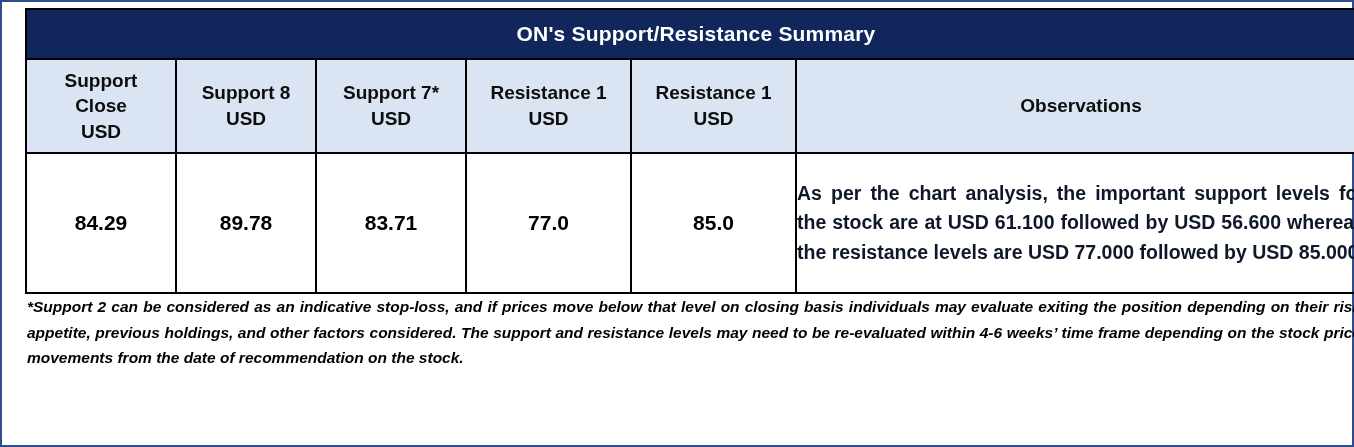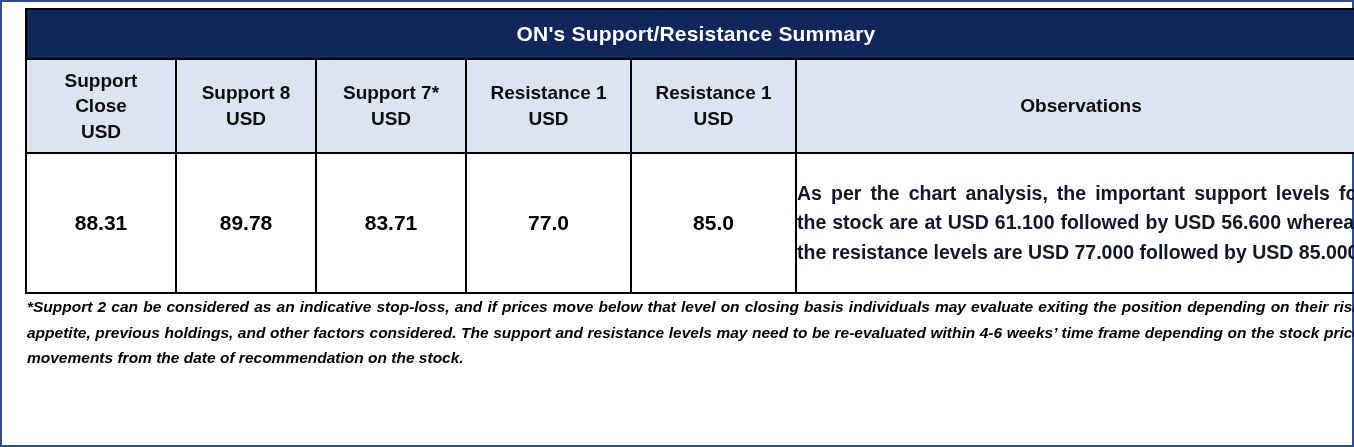"88.31" td.val { text: 88.31 -> 84.29 }
